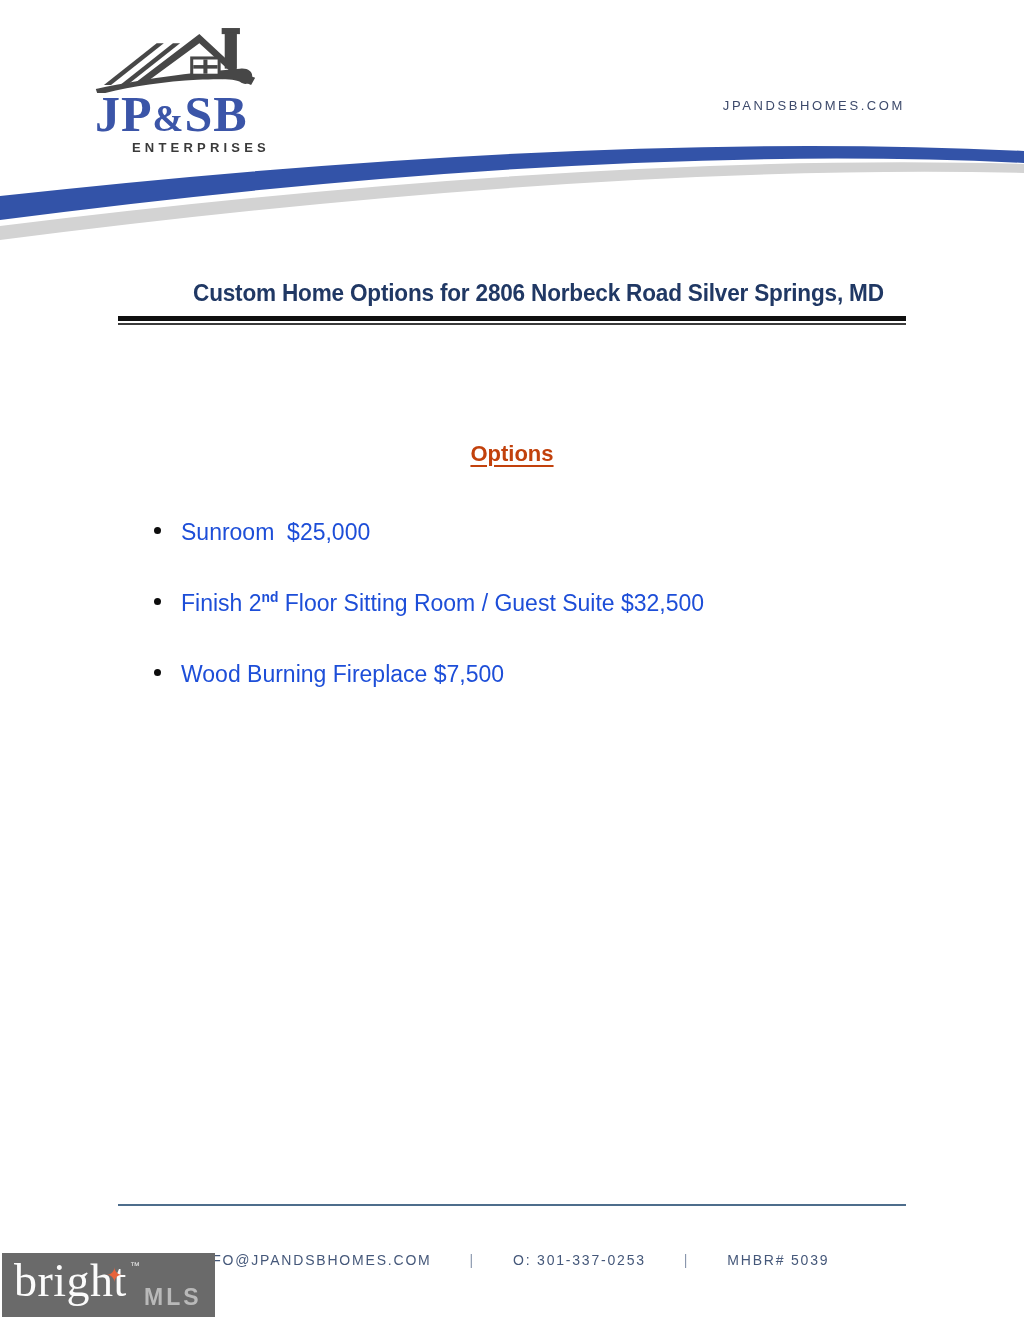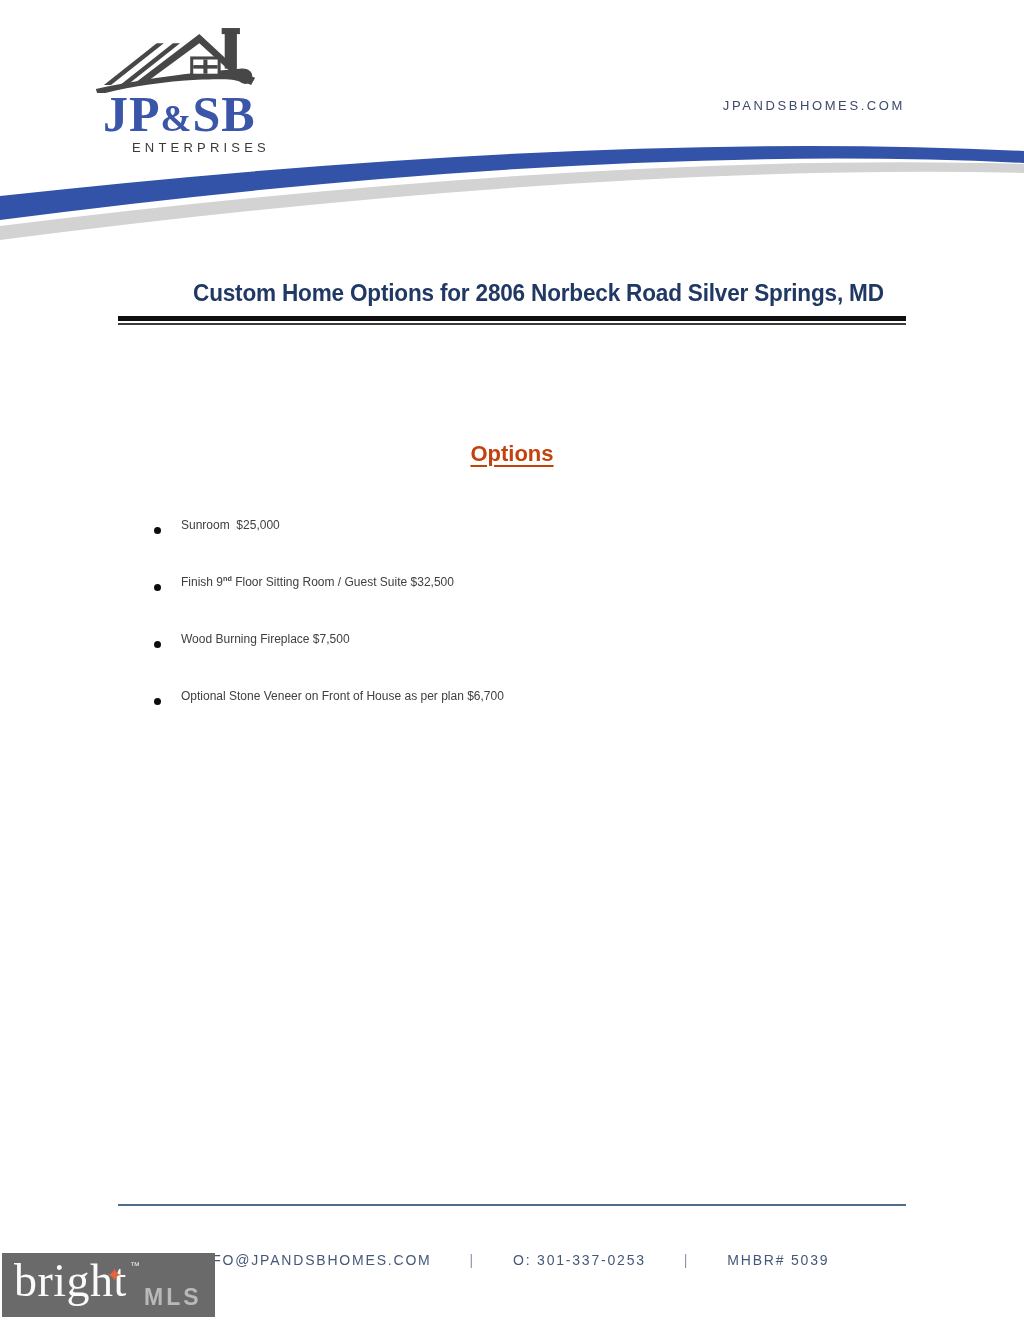"JP&SB" .brand { margin-left: 8px -> none }
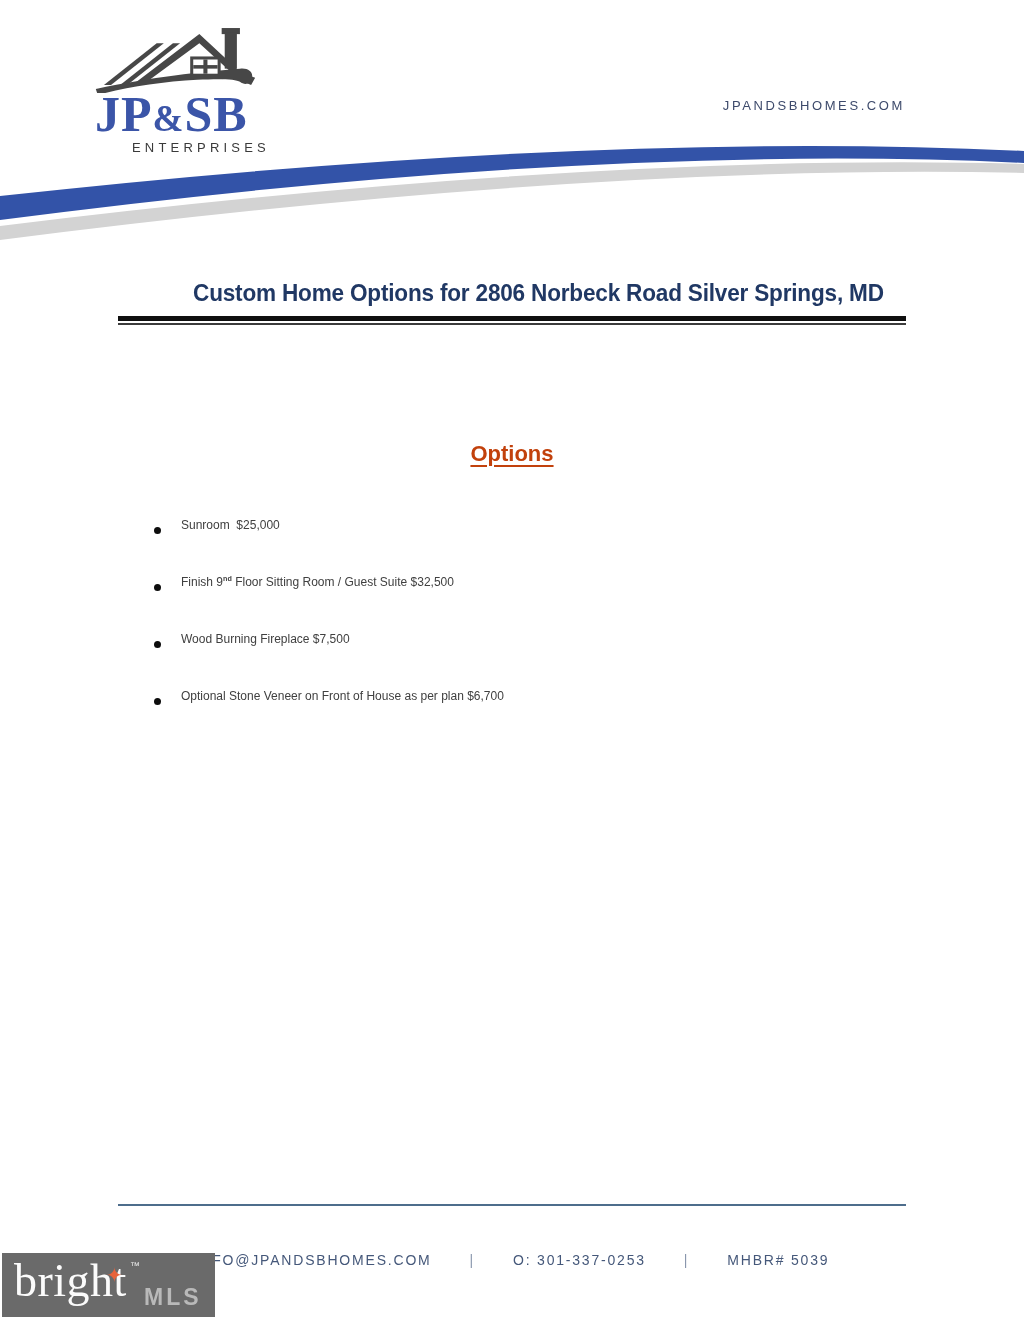"ENTERPRISES" .tagline { font-weight: 400 -> 700 }
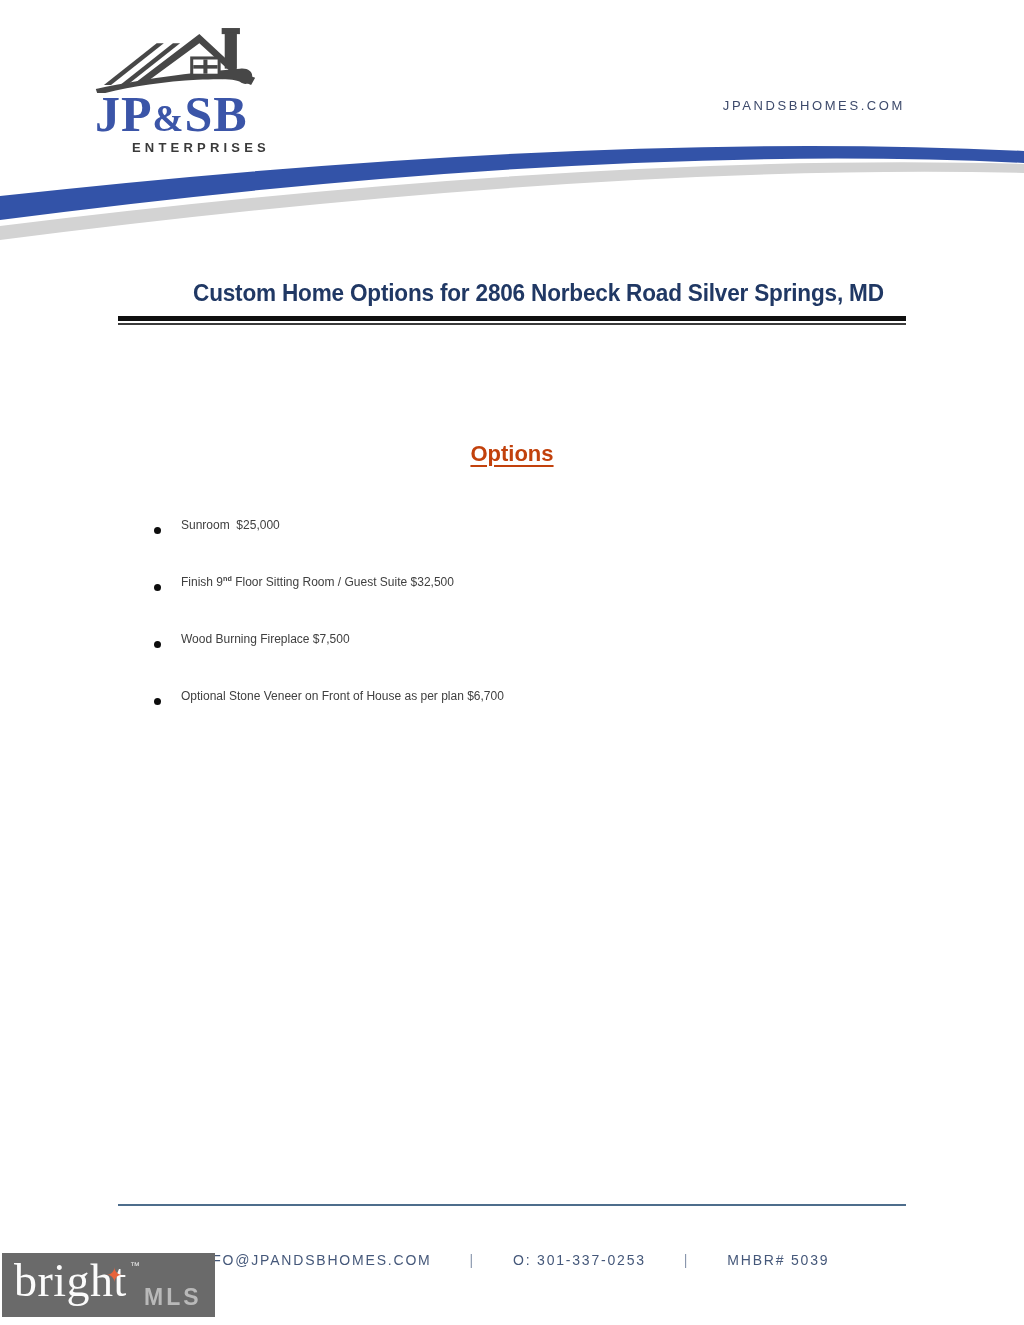"Sunroom $25,000" .options li { color: #404040 -> #1d4ed8; font-size: 12px -> 23px }
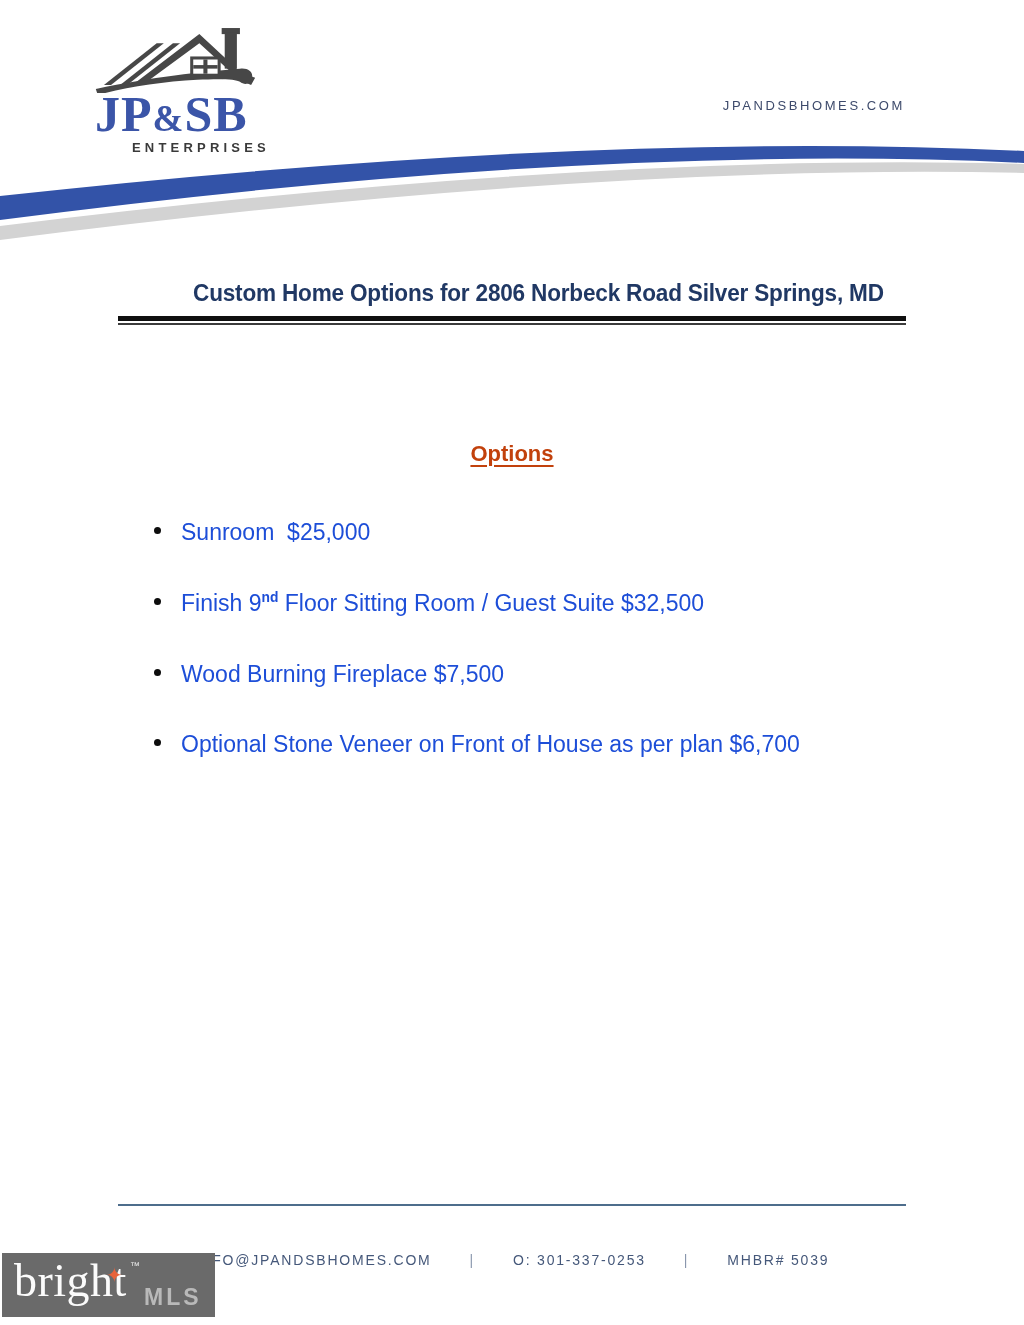"Finish 9" span { text: 9 -> 2 }
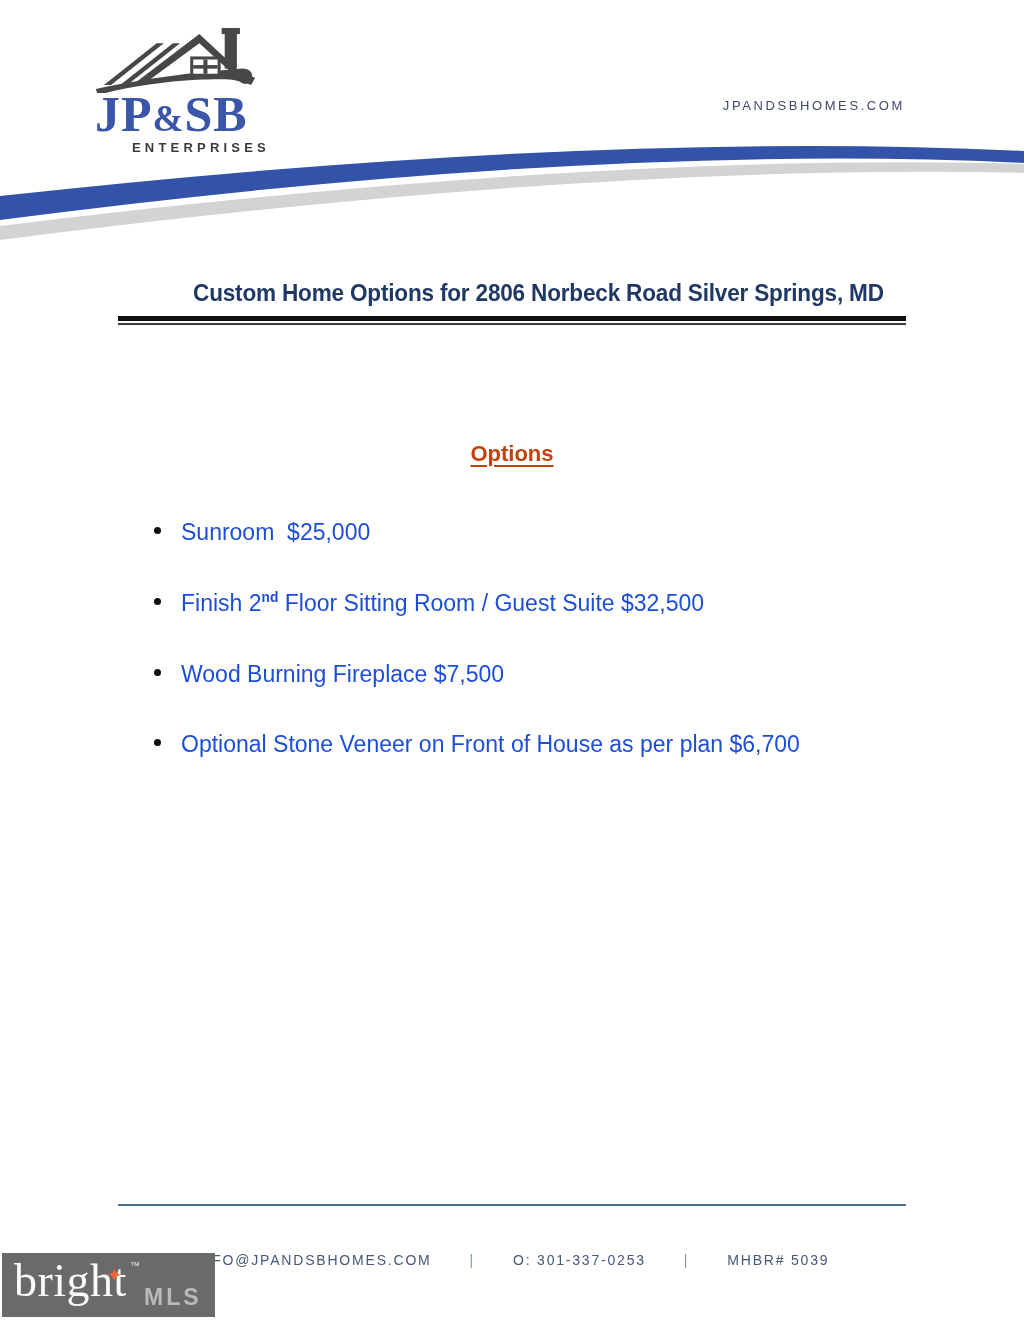"Optional Stone Veneer on Front" li { html: <li><span>Optional Stone Veneer on Front of House as per plan $6,700</span></li> -> none }
